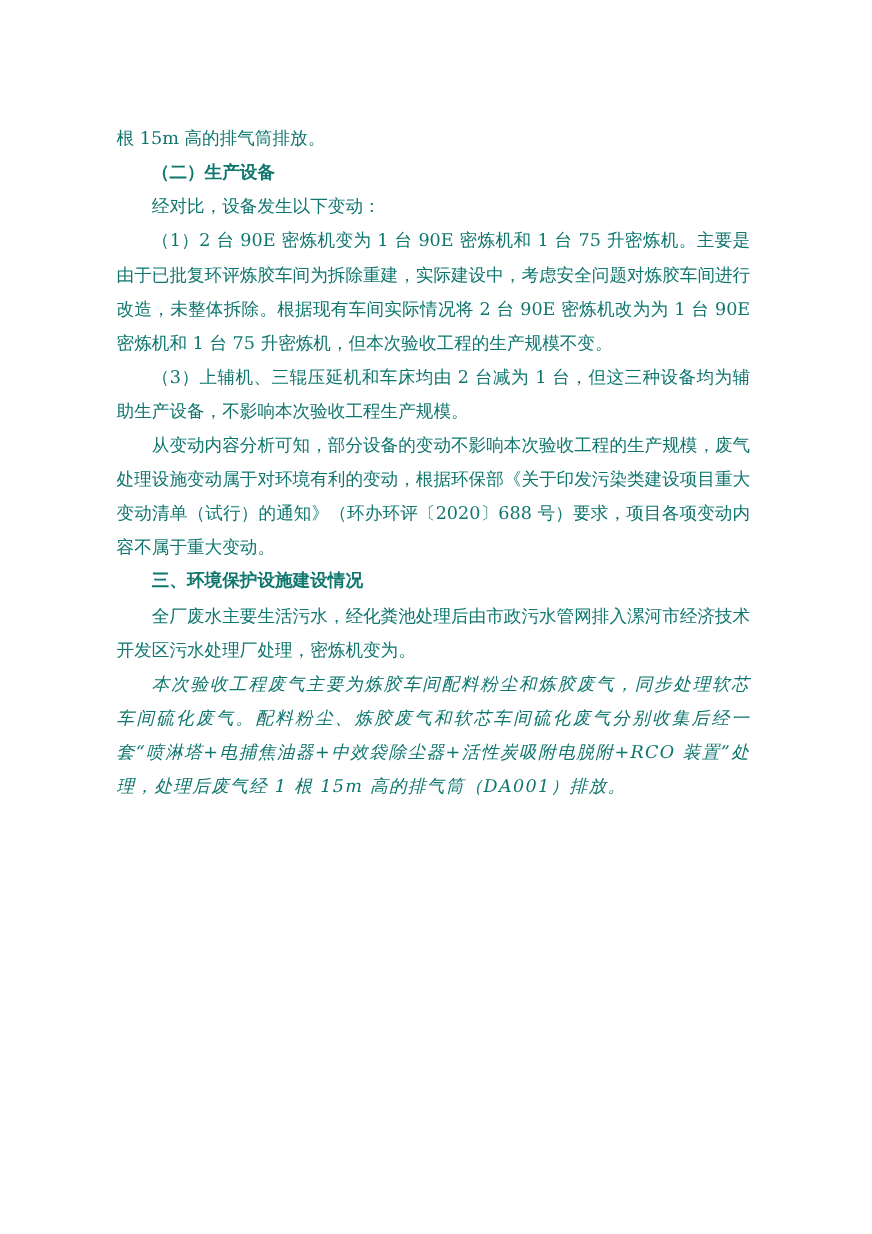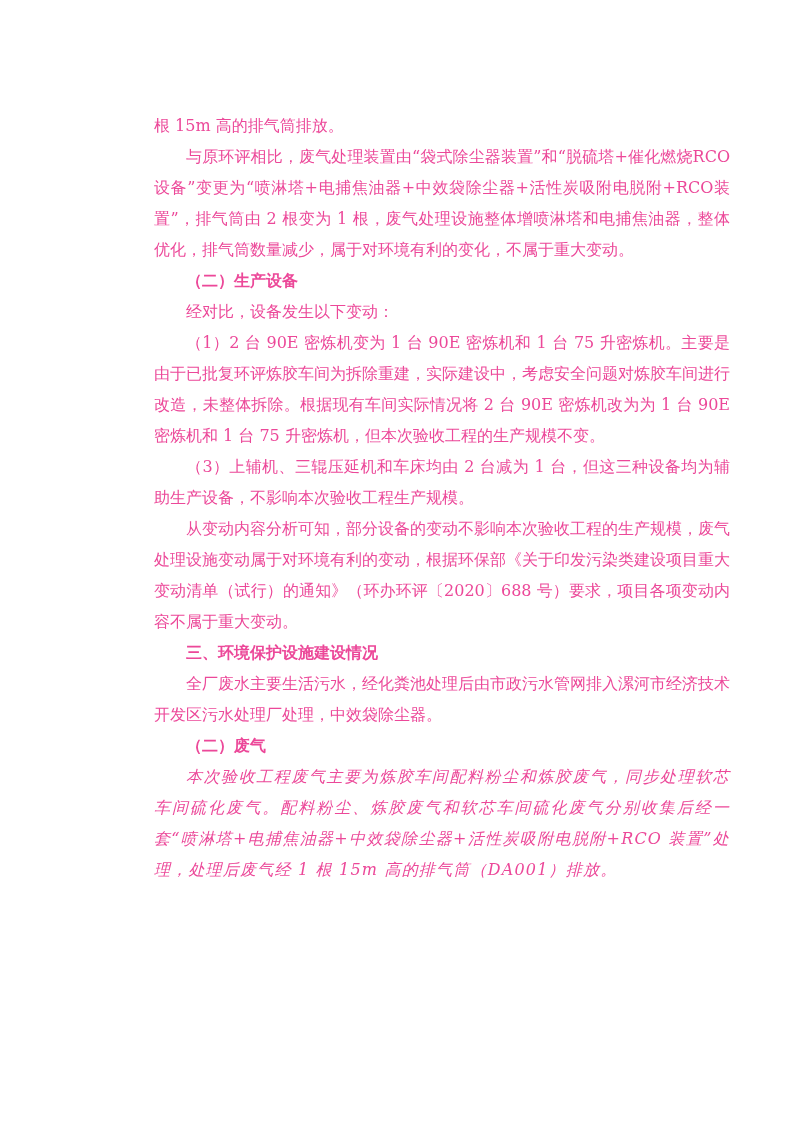"根 15m 高的排气筒排放。" .page { color: #ec4899 -> #0f766e; margin-left: 48px -> none }
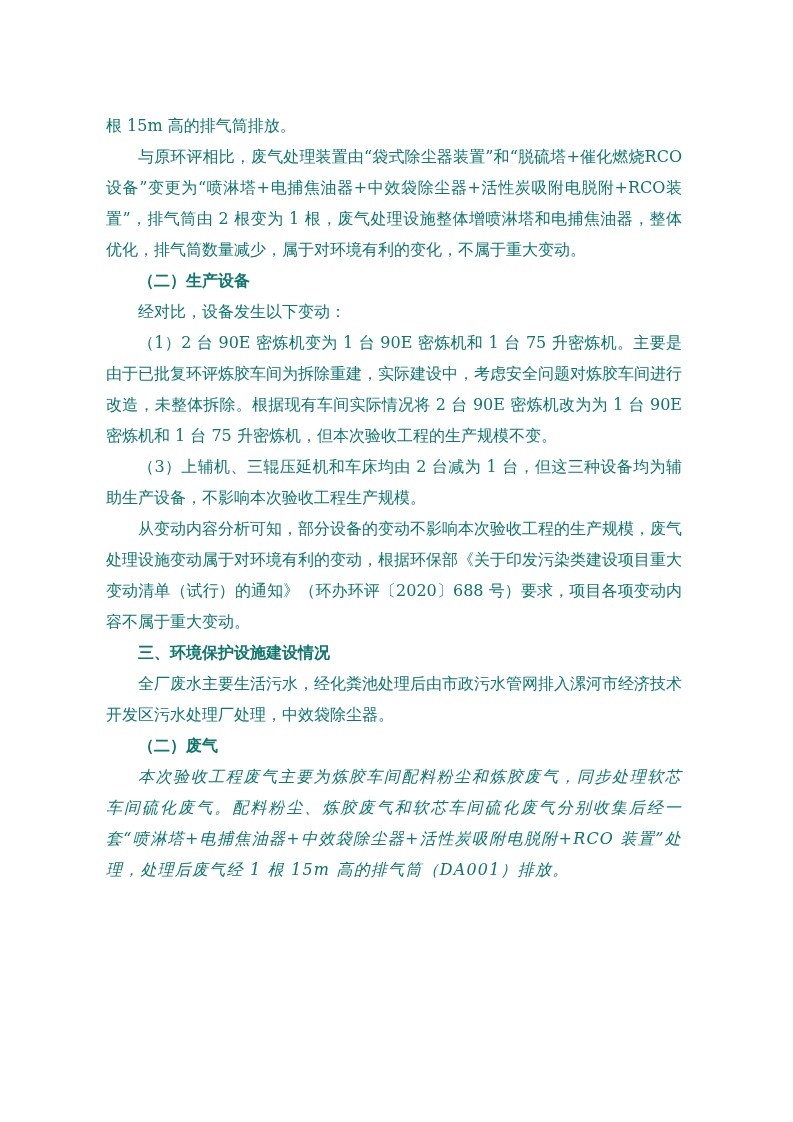"与原环评相比，废气处理装置由“袋式除尘器装置”和“脱硫塔+催化燃烧RCO设备”变" p.p { html: <p>与原环评相比，废气处理装置由“袋式除尘器装置”和“脱硫塔+催化燃烧RCO设备”变更为“喷淋塔+电捕焦油器+中效袋除尘器+活性炭吸附电脱附+RCO装置”，排气筒由 2 根变为 1 根，废气处理设施整体增喷淋塔和电捕焦油器，整体优化，排气筒数量减少，属于对环境有利的变化，不属于重大变动。</p> -> none }
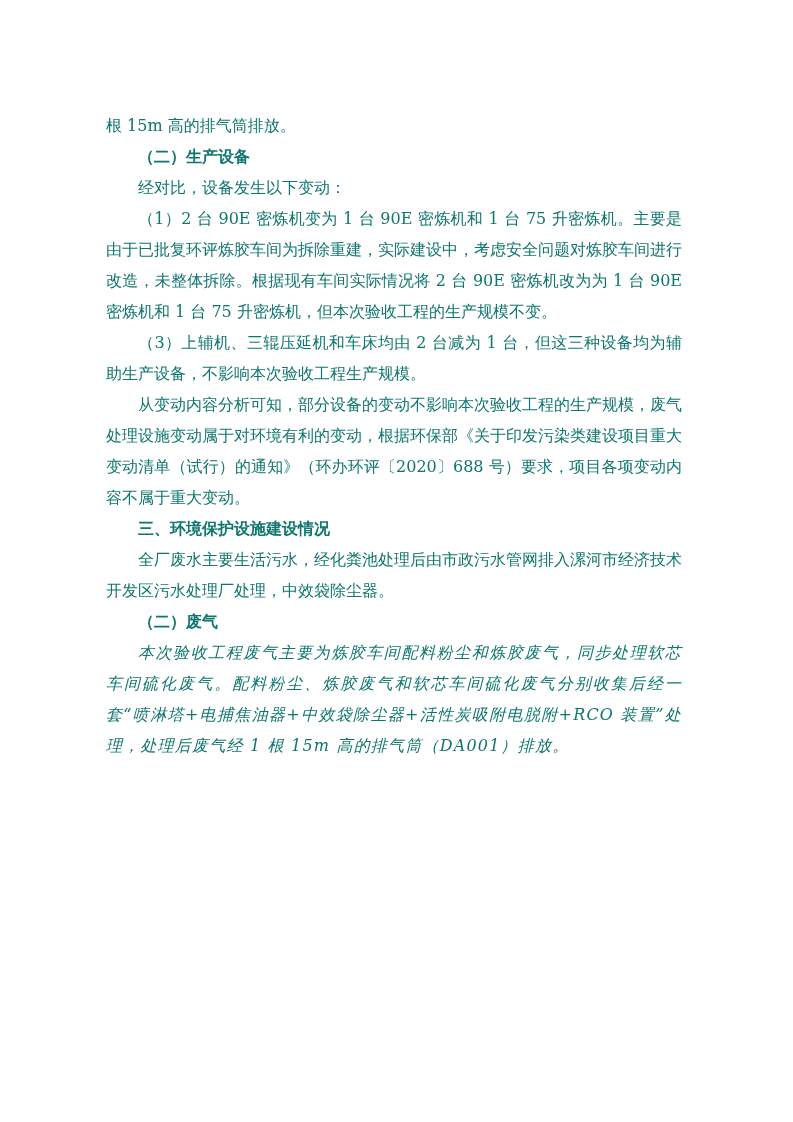"全厂废水主要生活污水，经化粪池处理后由市政污水管网排入漯河市经济技术开发区污水处" p.p { text: 中效袋除尘器 -> 密炼机变为 }
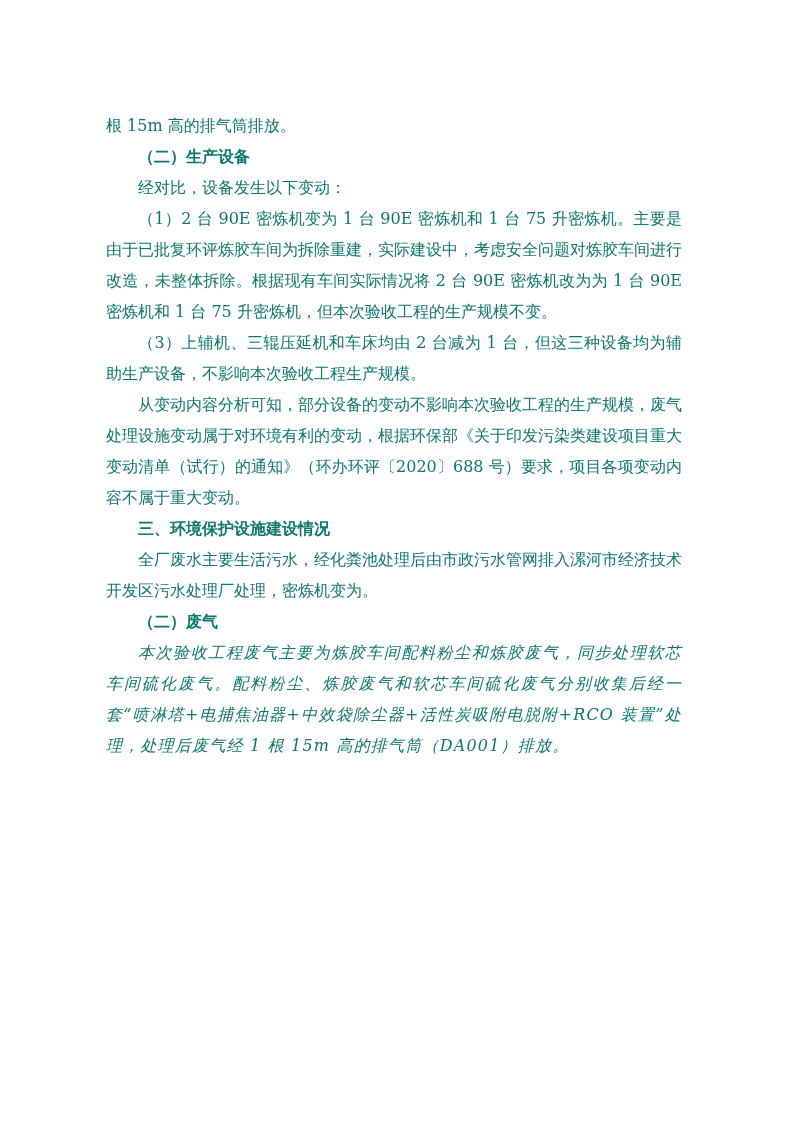"（二）废气" p.p { html: <p>（二）废气</p> -> none }
